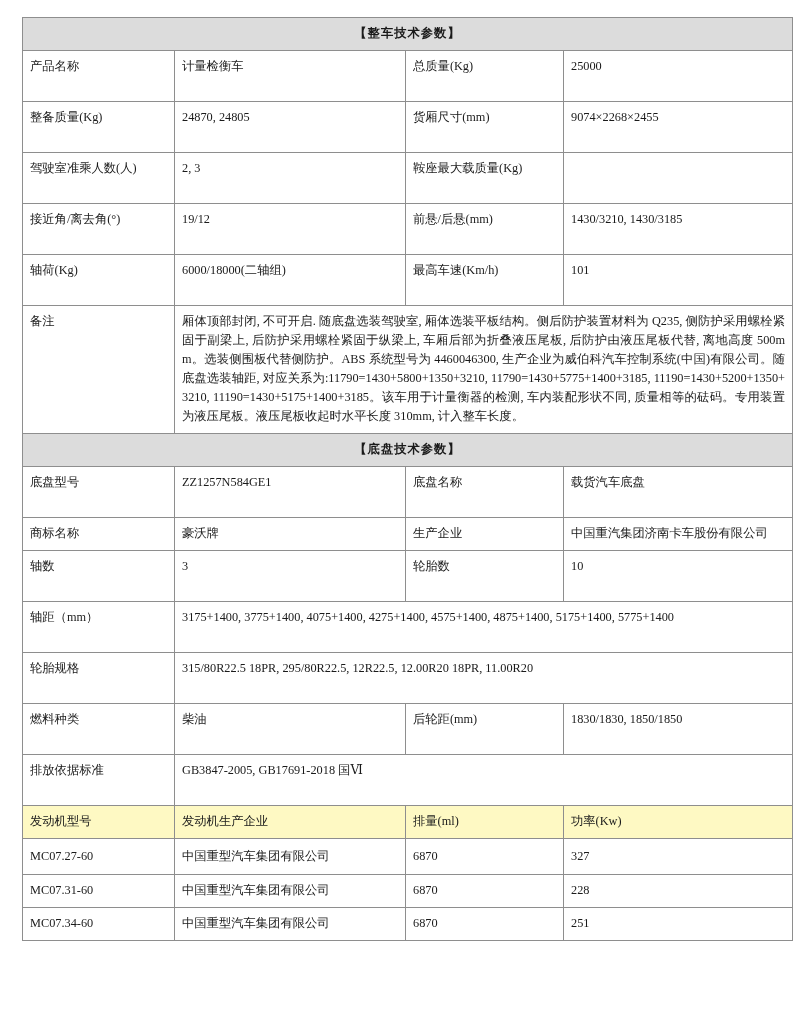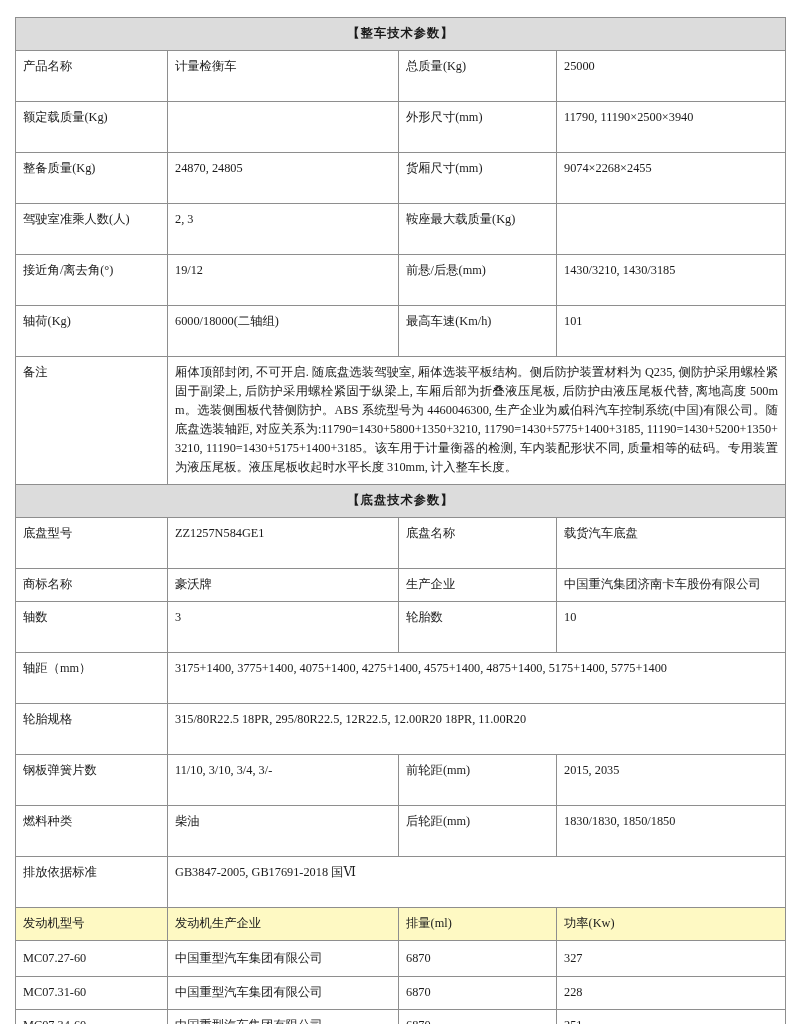"【整车技术参数】" .page { padding: 17px 15px 0 15px -> 17px 15px 0 22px }
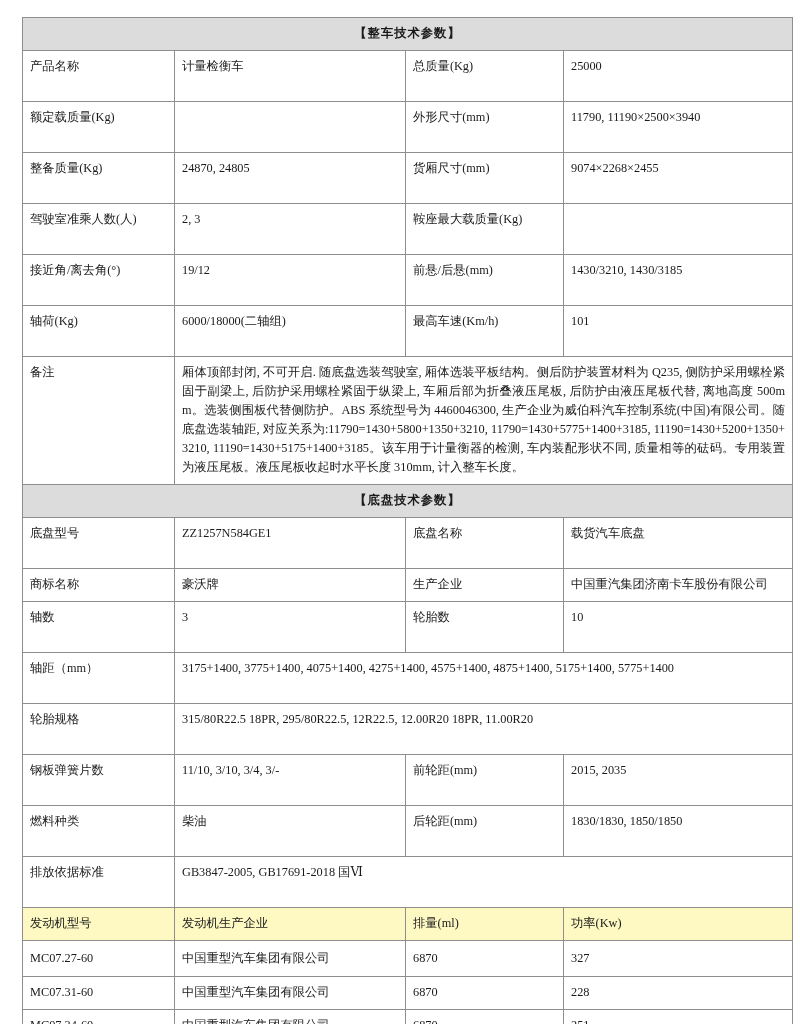"额定载质量(Kg)" tr { html: <tr> <td>额定载质量(Kg)</td> <td></td> <td>外形尺寸(mm)</td> <td>11790, 11190×2500×3940</td> </tr> -> none }
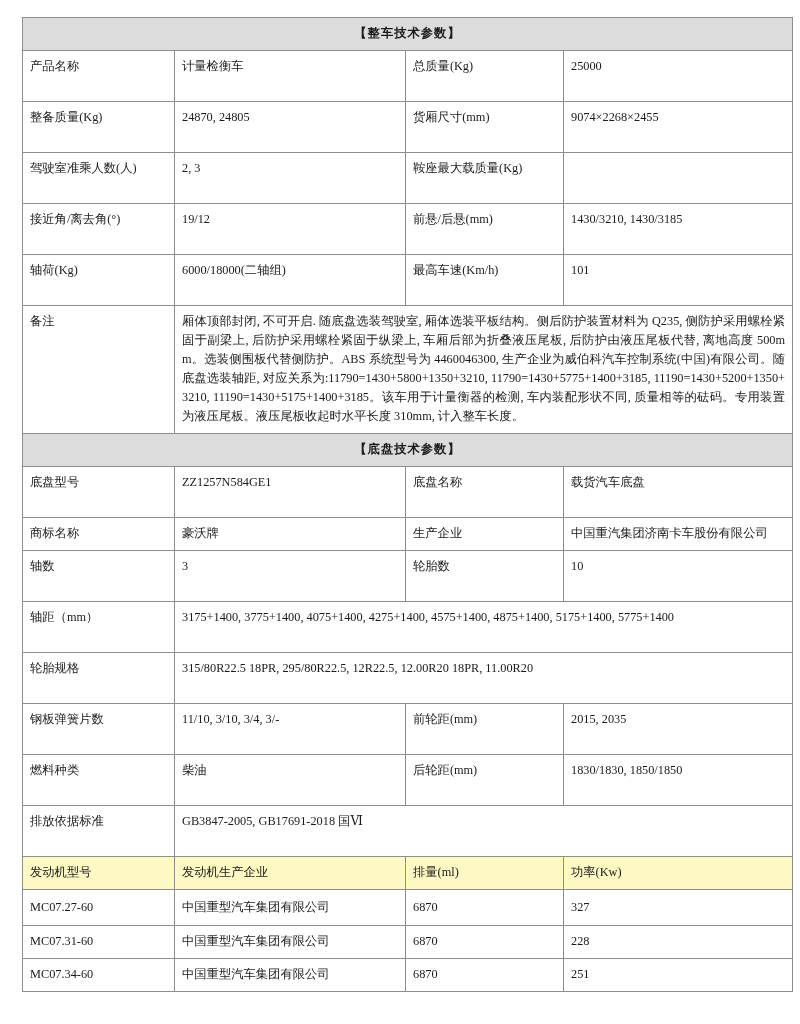"钢板弹簧片数" tr { html: <tr> <td>钢板弹簧片数</td> <td>11/10, 3/10, 3/4, 3/-</td> <td>前轮距(mm)</td> <td>2015, 2035</td> </tr> -> none }
